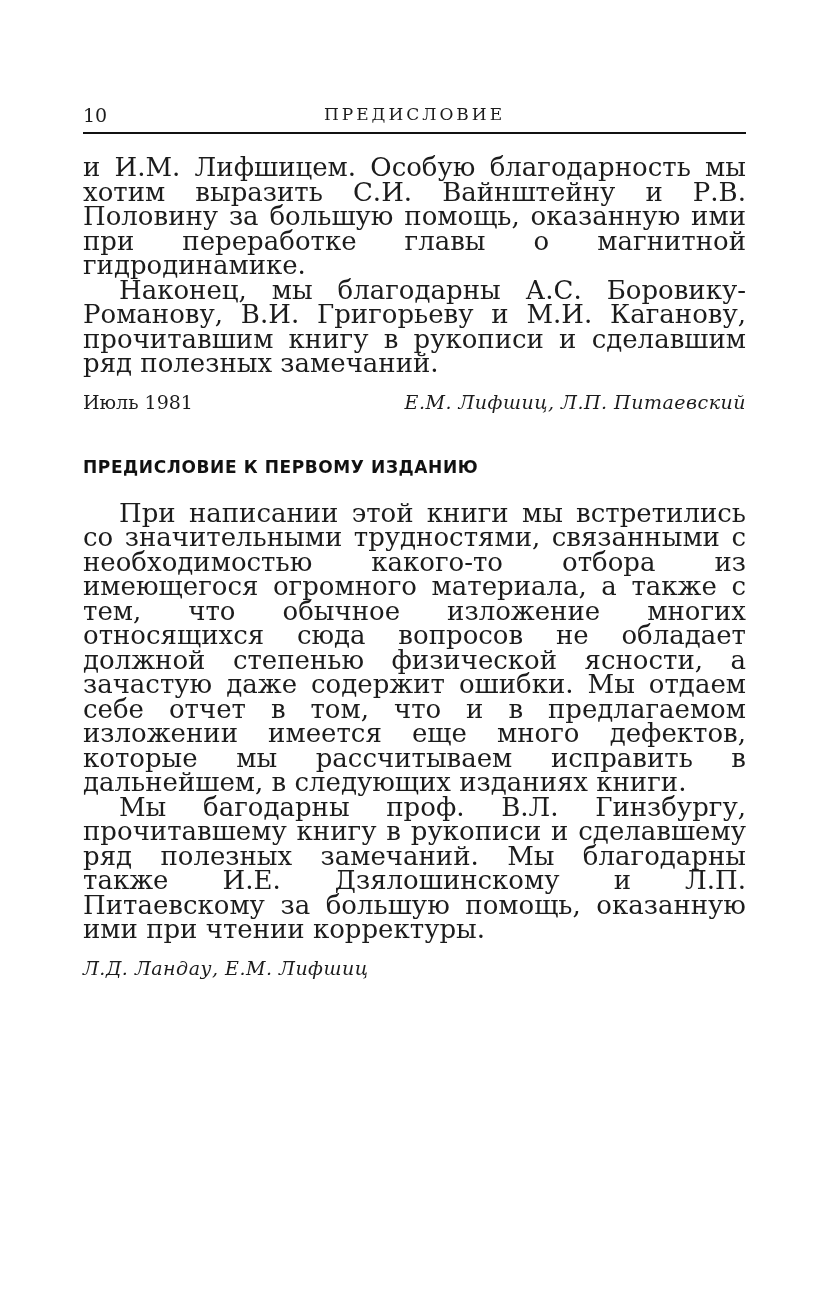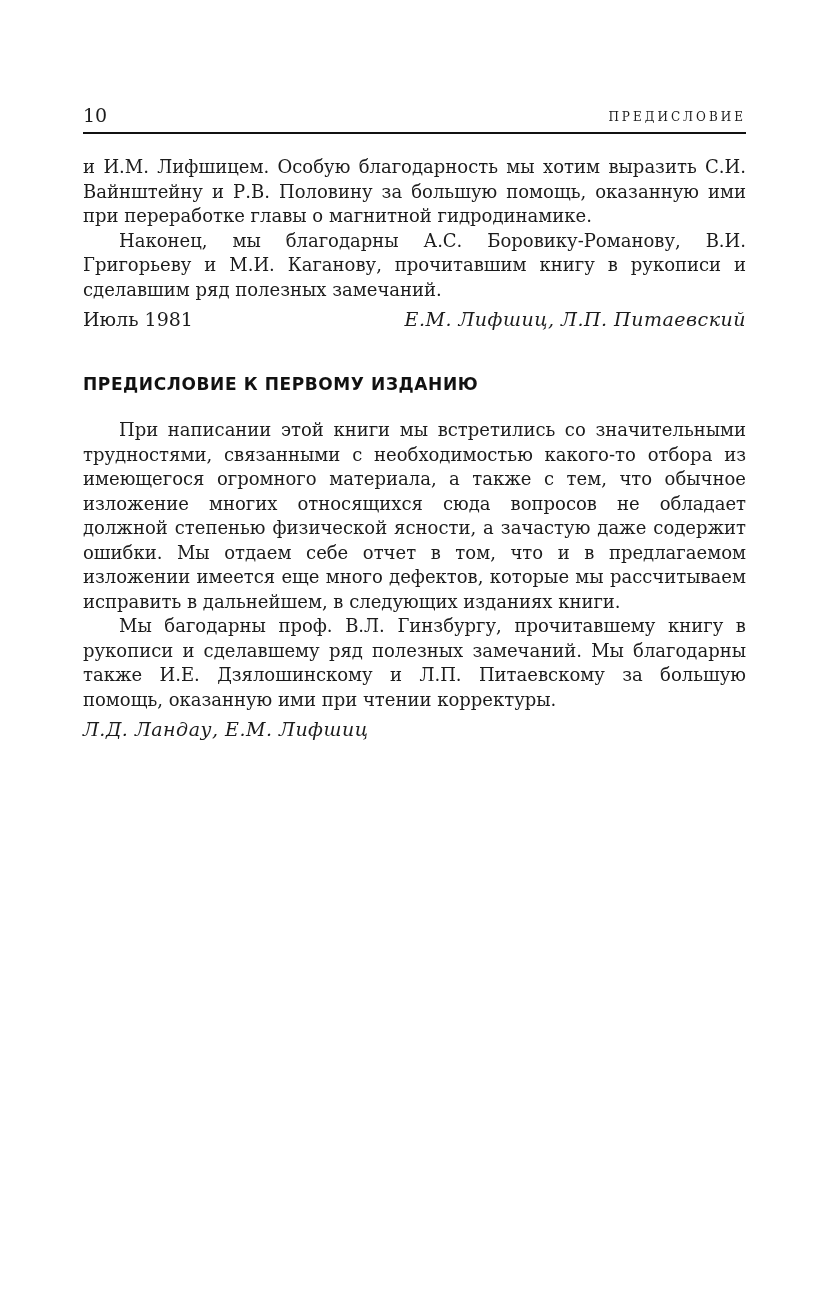"ПРЕДИСЛОВИЕ" .running-title { font-size: 12px -> 17px; text-align: right -> center }
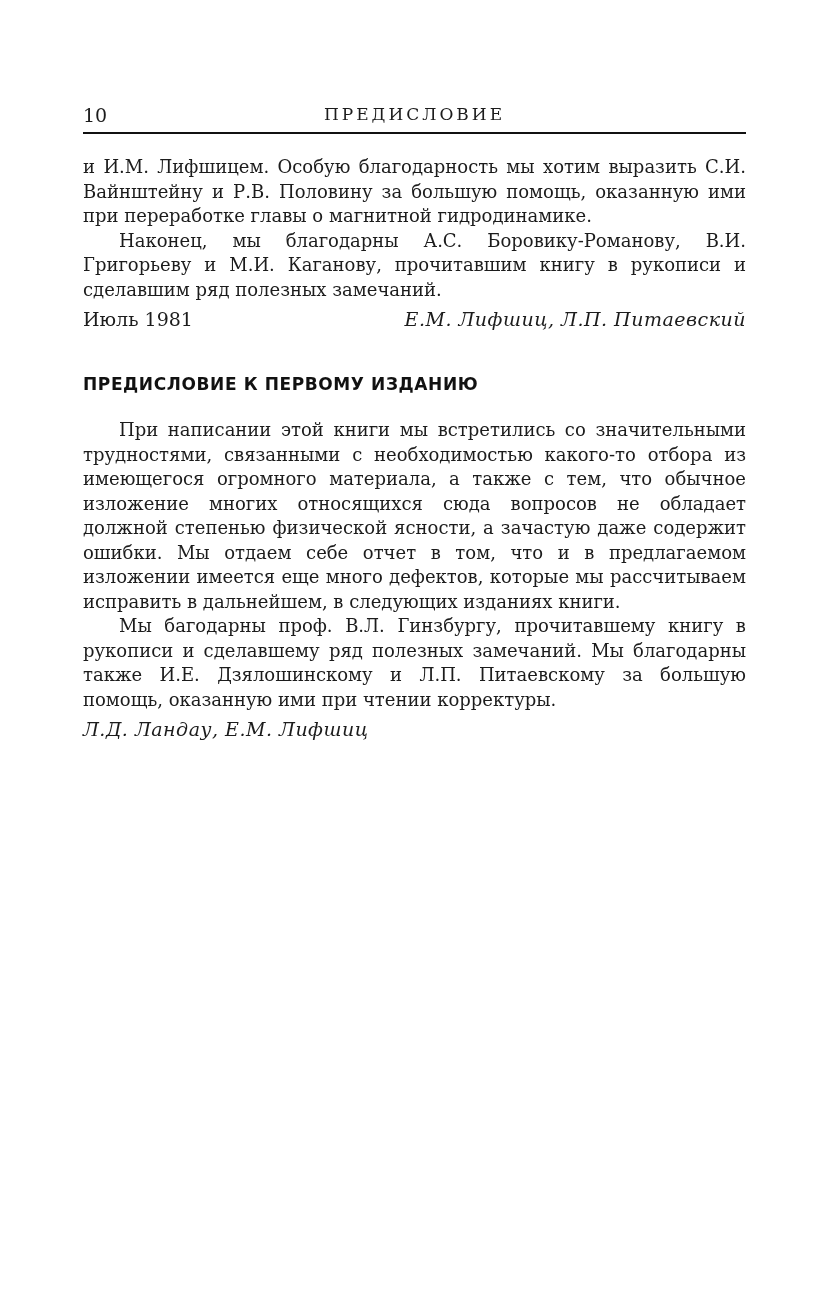"и И.М. Лифшицем. Особую благодарность" .body-text { font-size: 18px -> 26px }
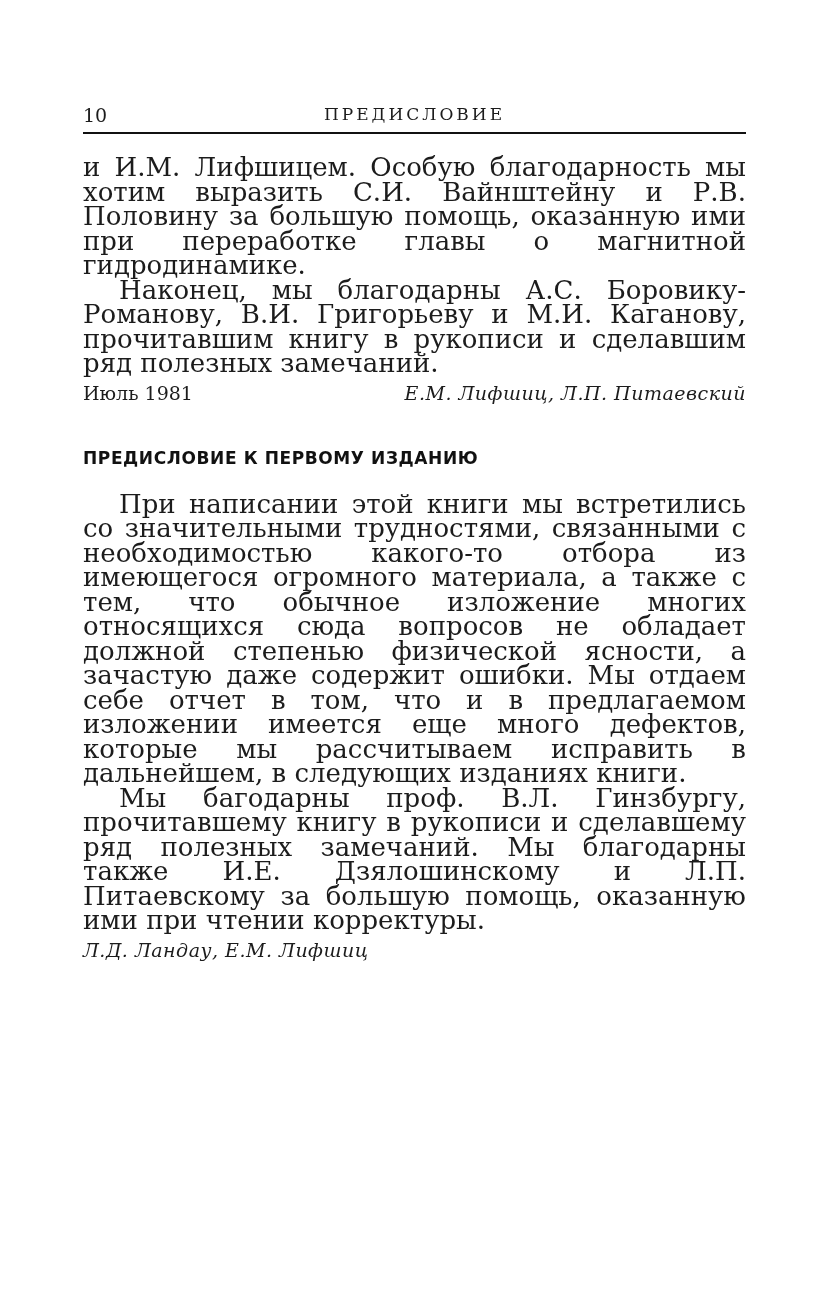"Июль 1981" .signature { margin-top: 6px -> 15px }
